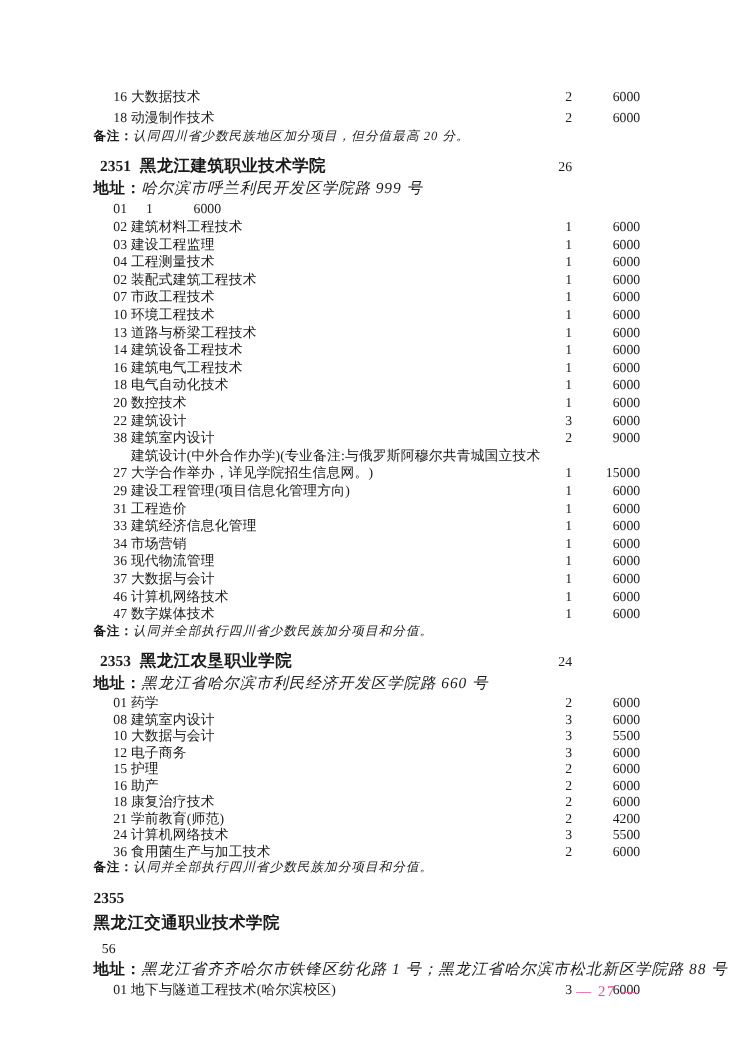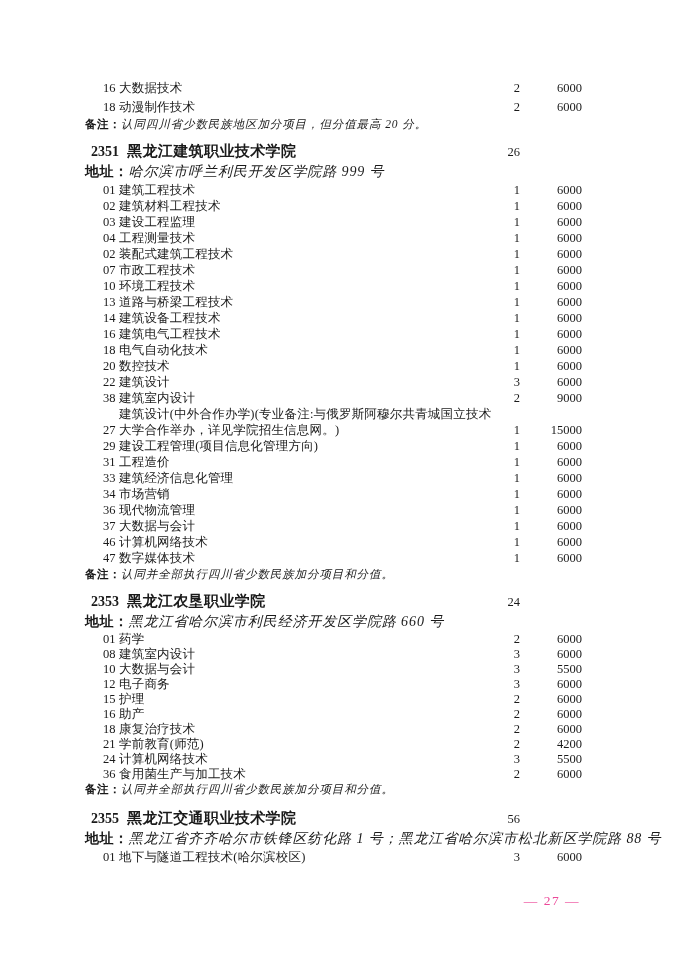"建筑工程技术" span.m-name { html: <span>建筑工程技术</span> -> none }
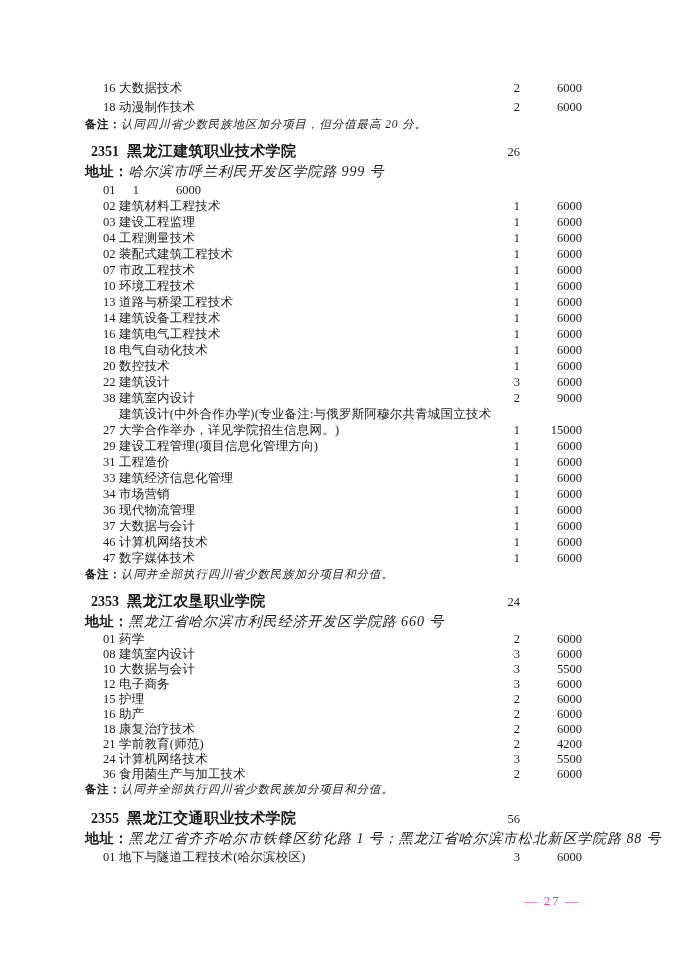"2355" #colleges-container > .college:nth-child(3) .college-hdr { flex-direction: none -> column }
